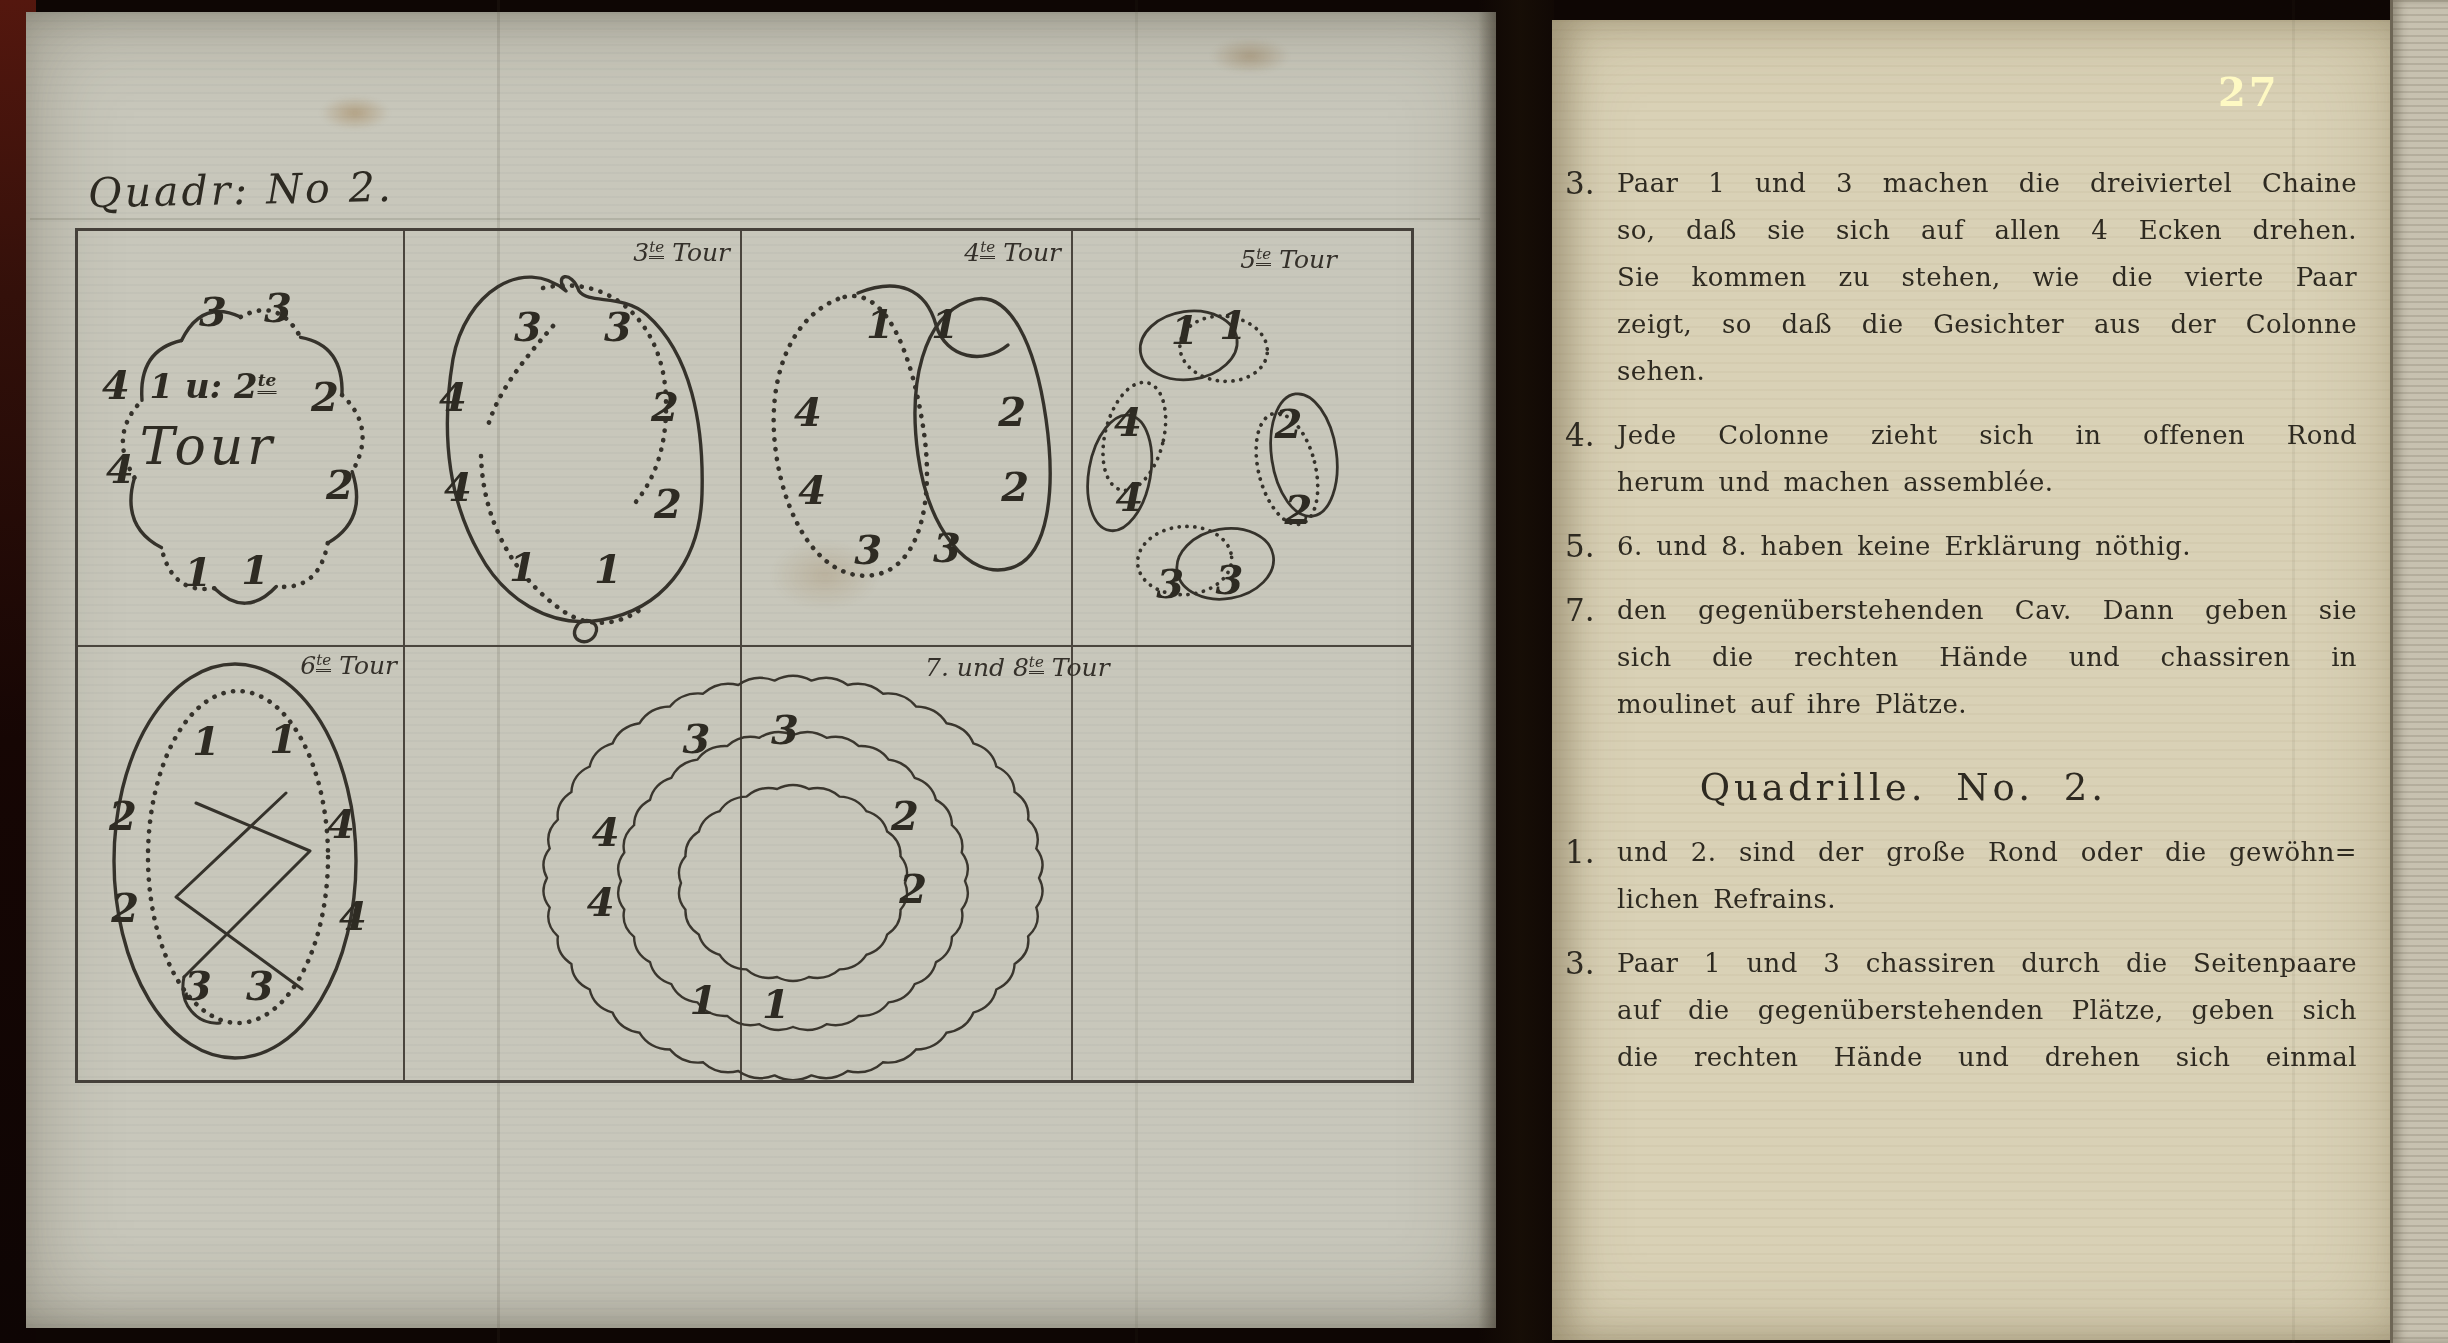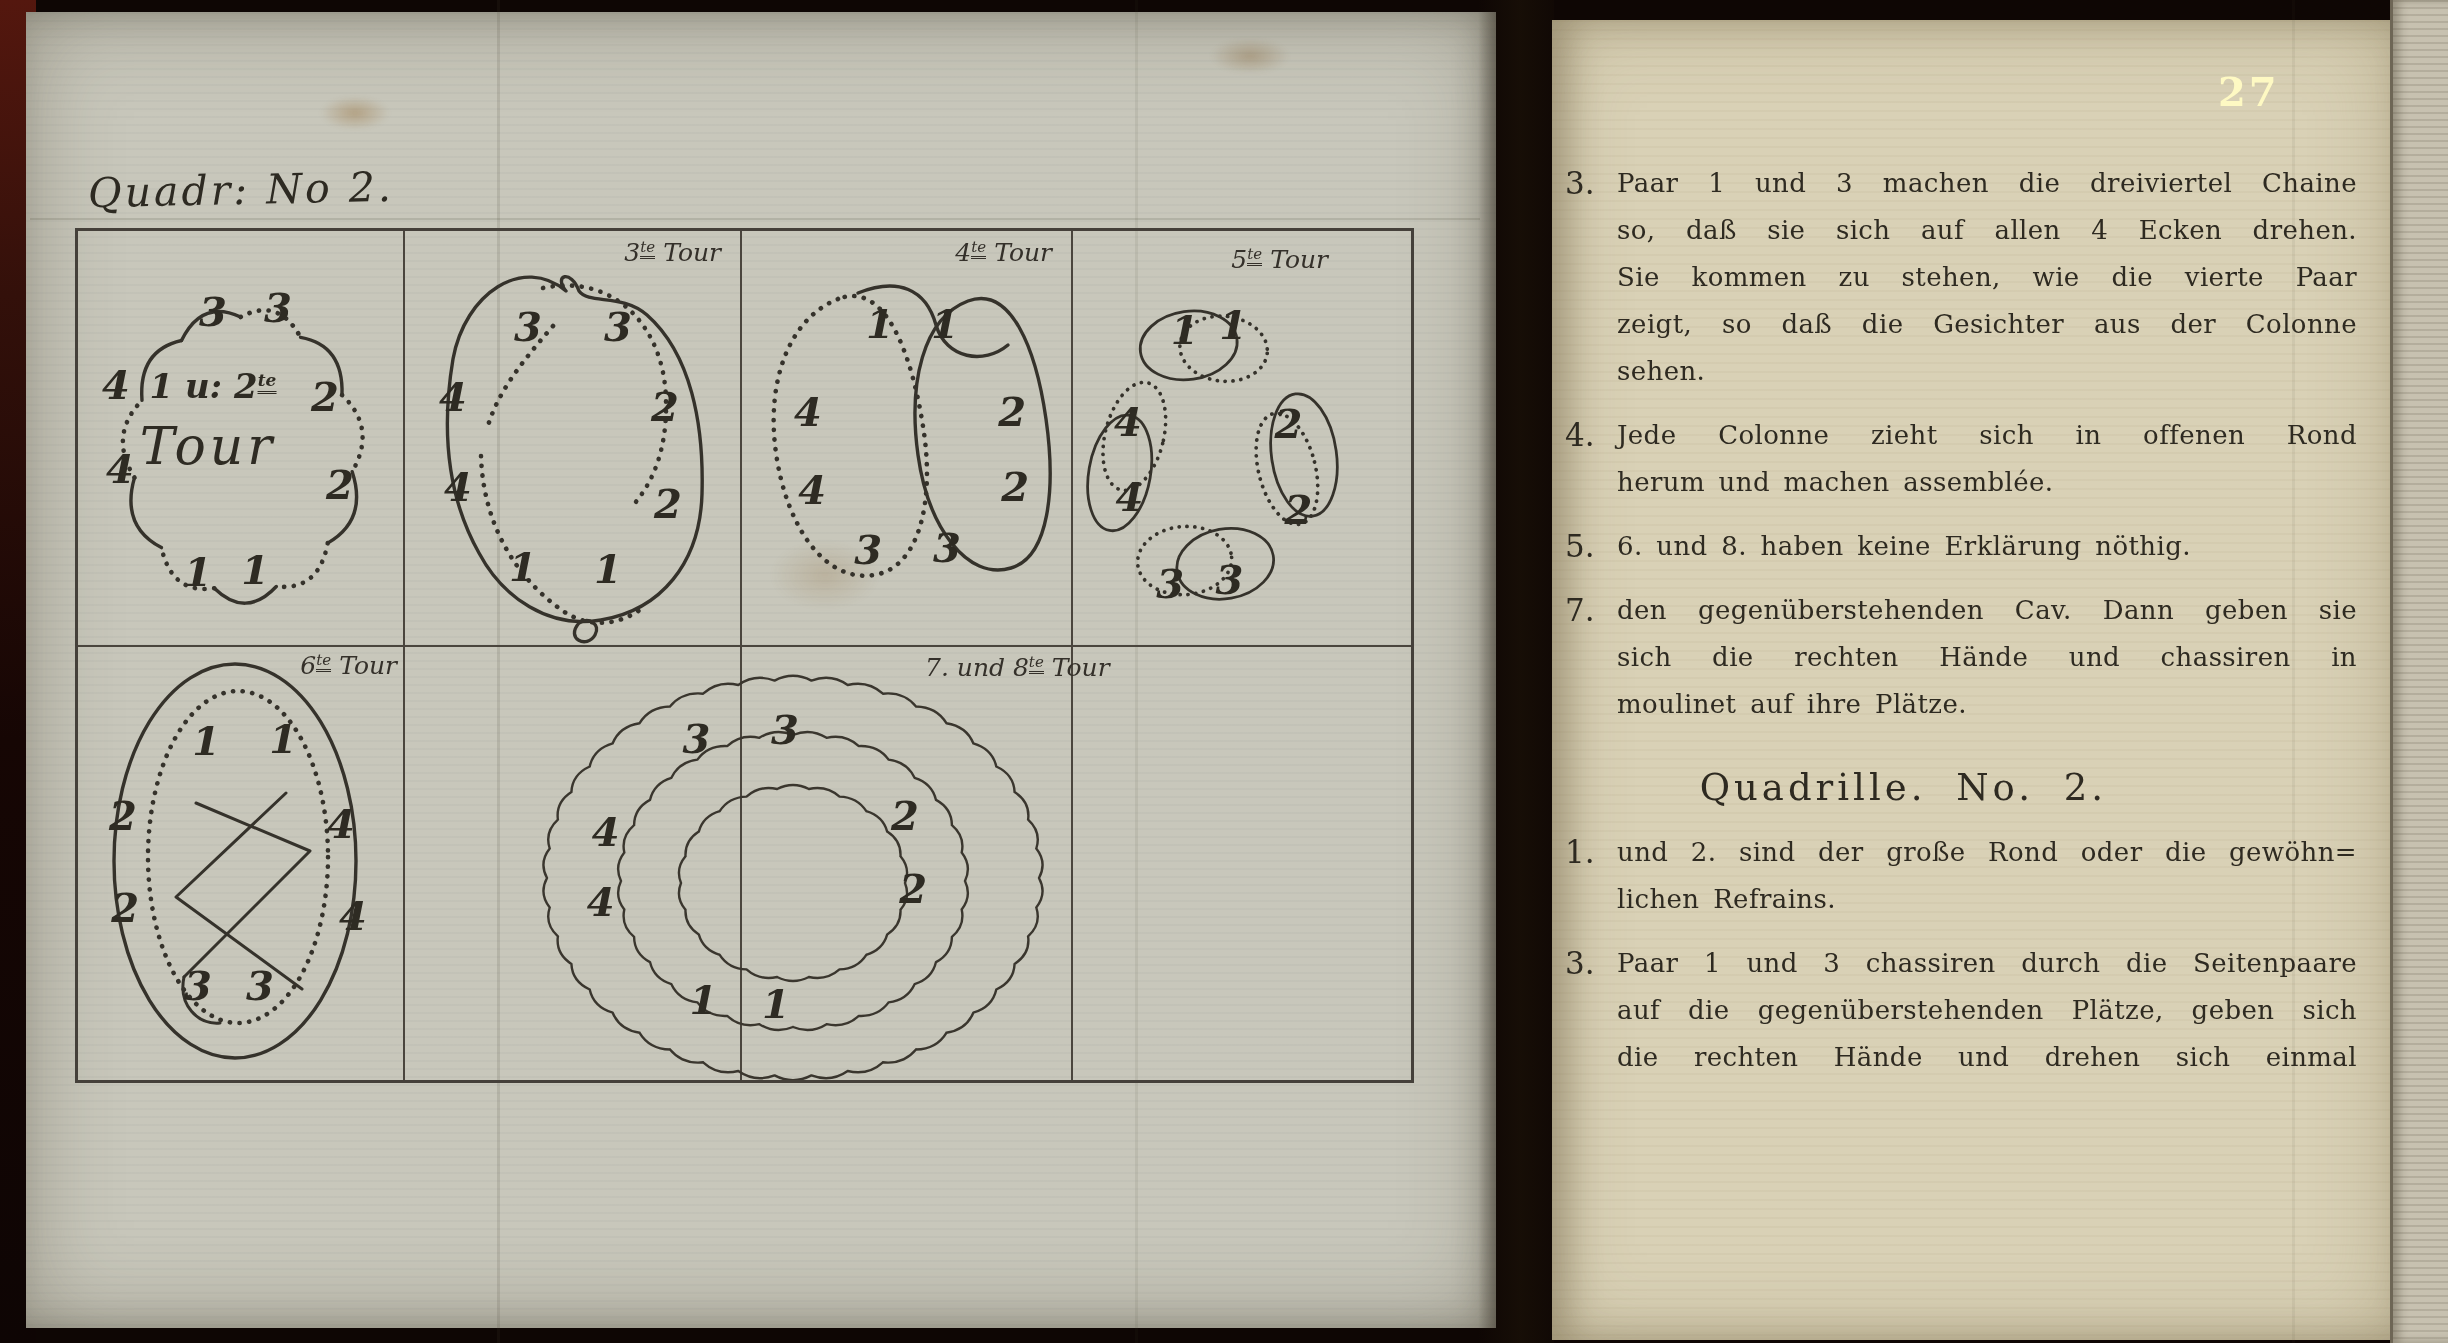"3te Tour" .tl-right { right: 19px -> 10px }
